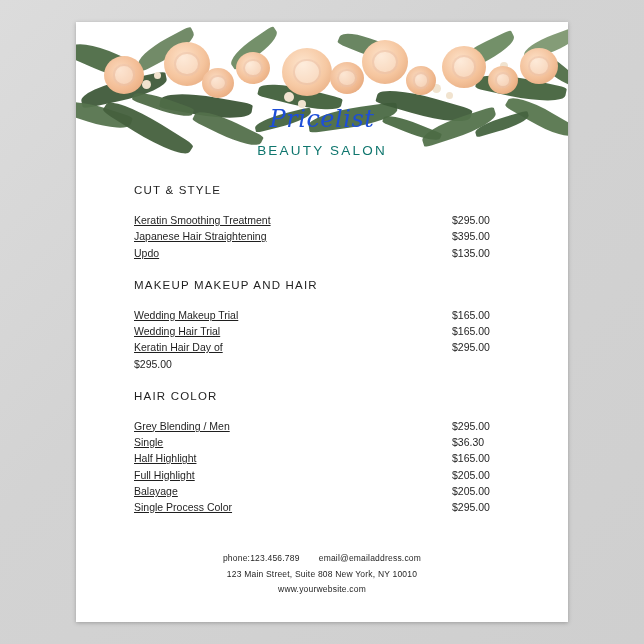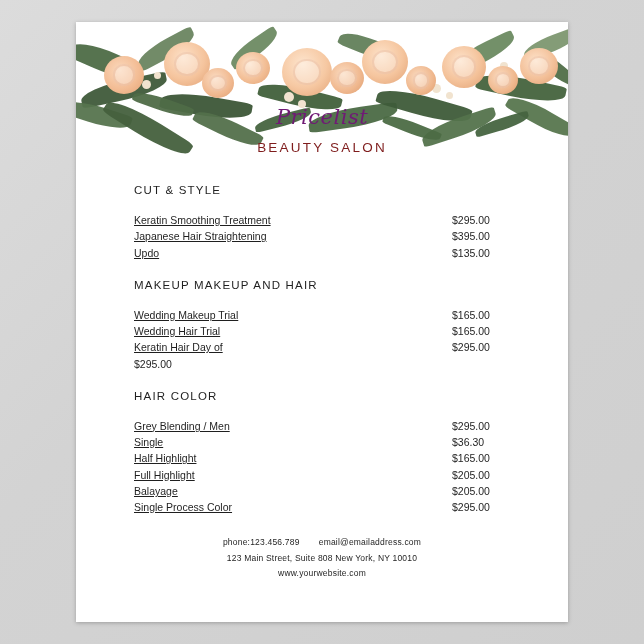"Pricelist" .title { color: #701a75 -> #1d4ed8; font-size: 21px -> 24px }
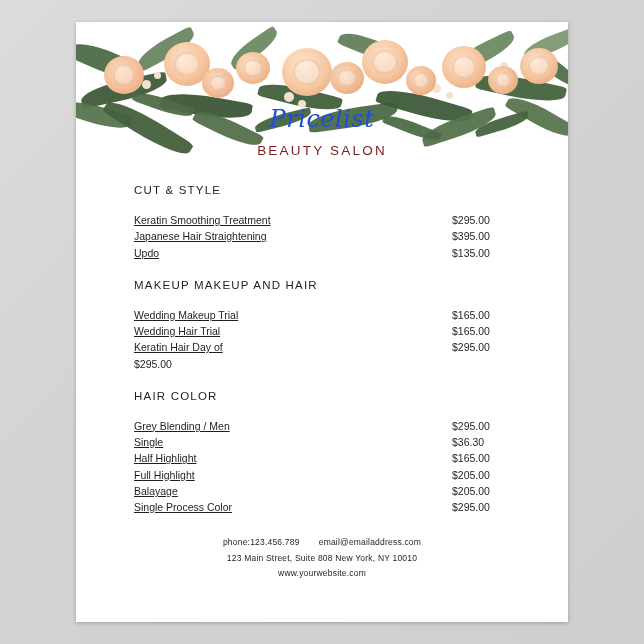"BEAUTY SALON" .subtitle { color: #7f1d1d -> #0f766e }
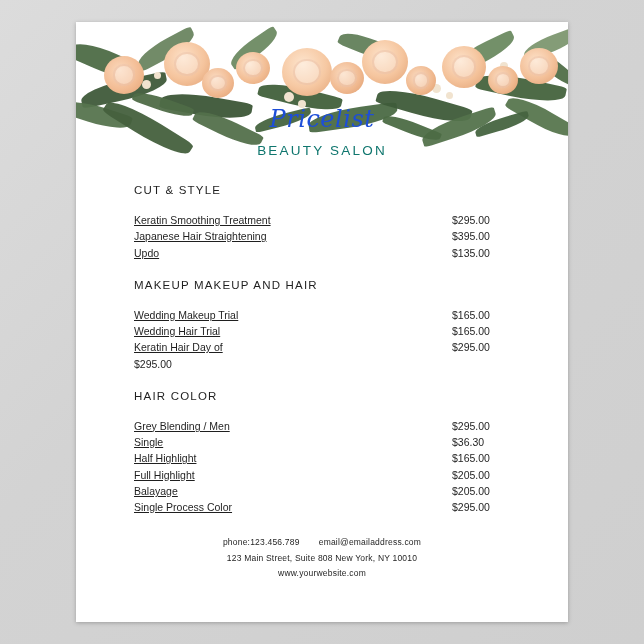"phone:123.456.789 email@emailaddress.com" .footer { bottom: 40px -> 24px }
